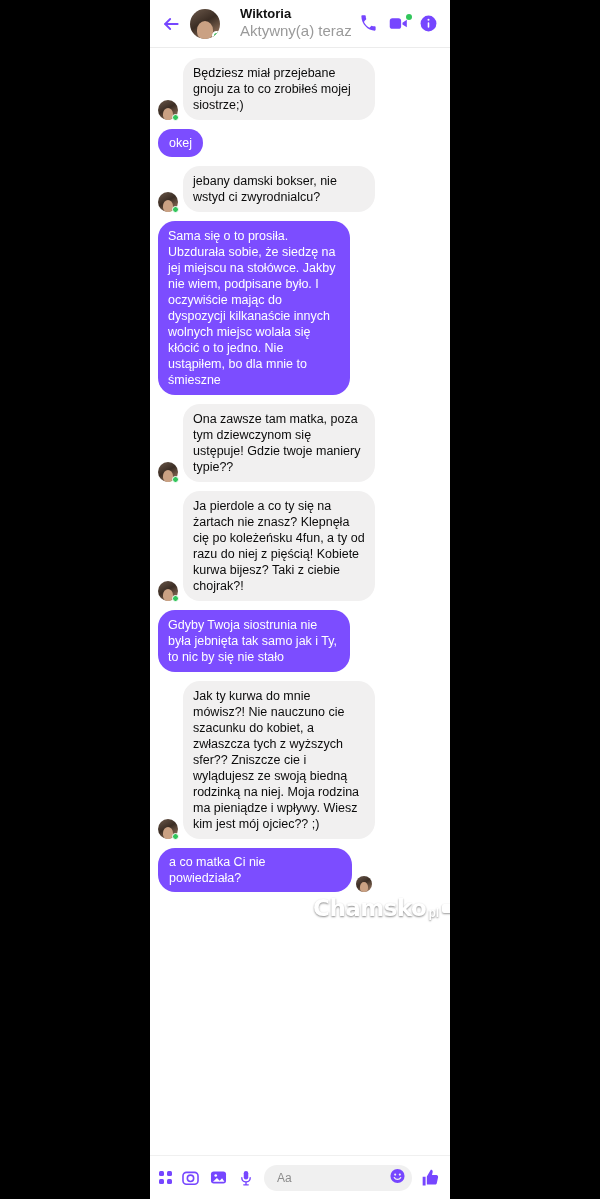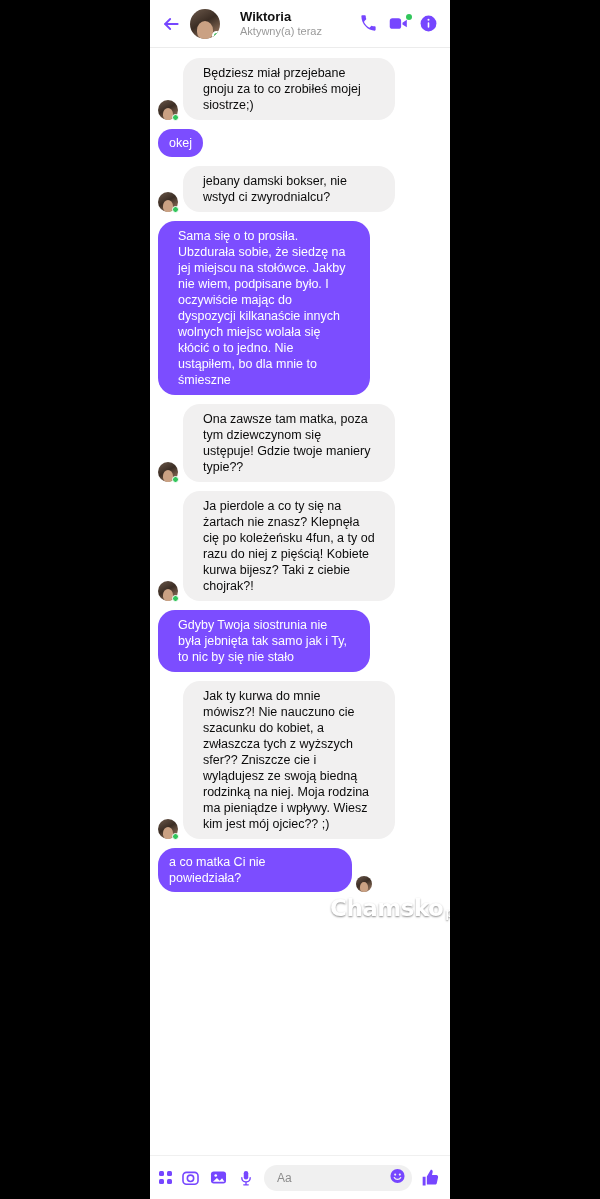"Aktywny(a) teraz" .hdr-status { font-size: 11px -> 15px }
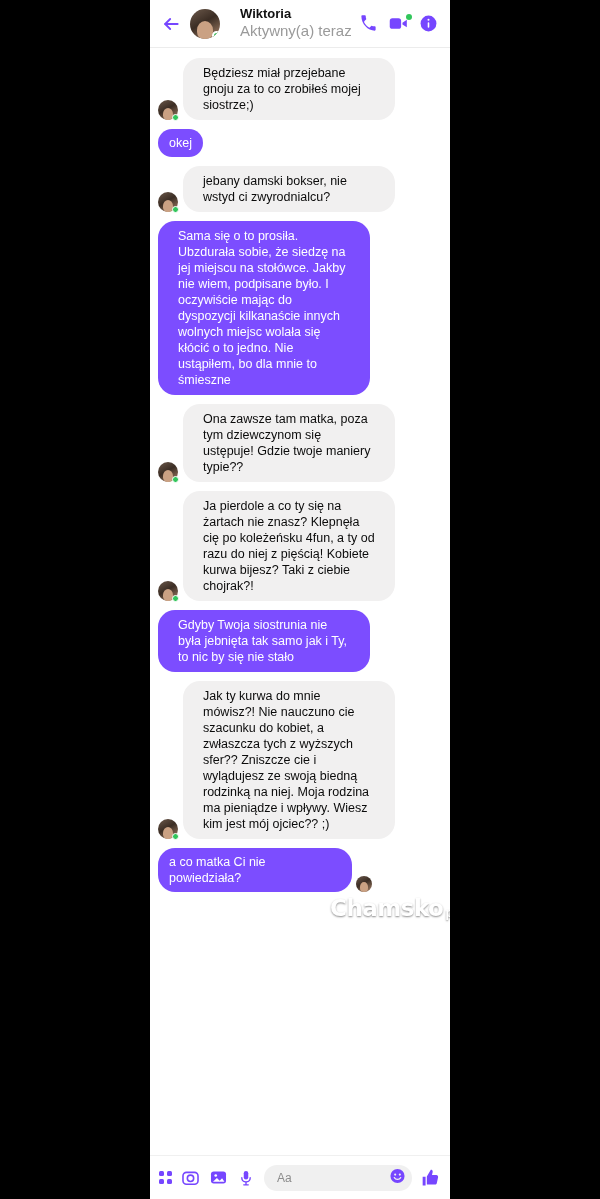"Będziesz miał przejebane gnoju za" .bubble { padding: 7px 20px -> 7px 10px }
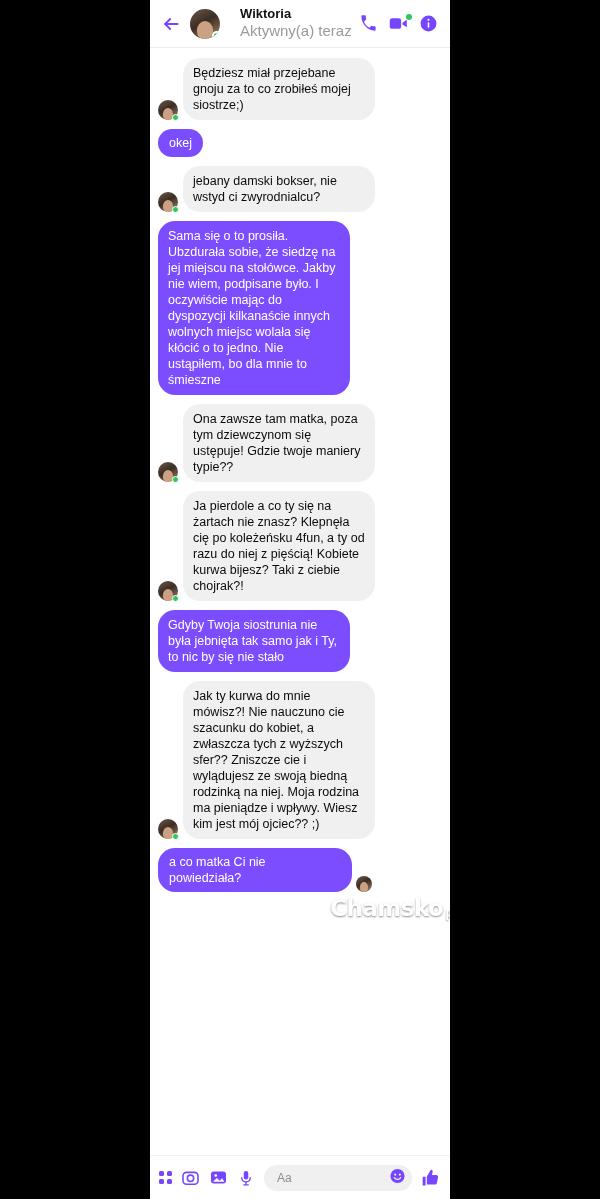"Chamsko" .watermark { left: 180px -> 163px }
